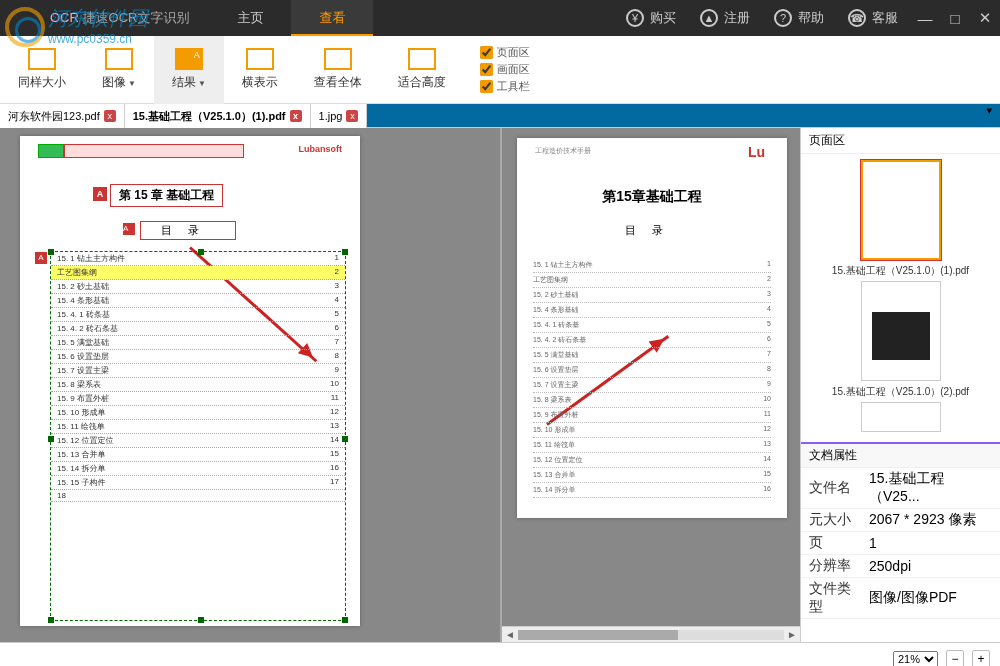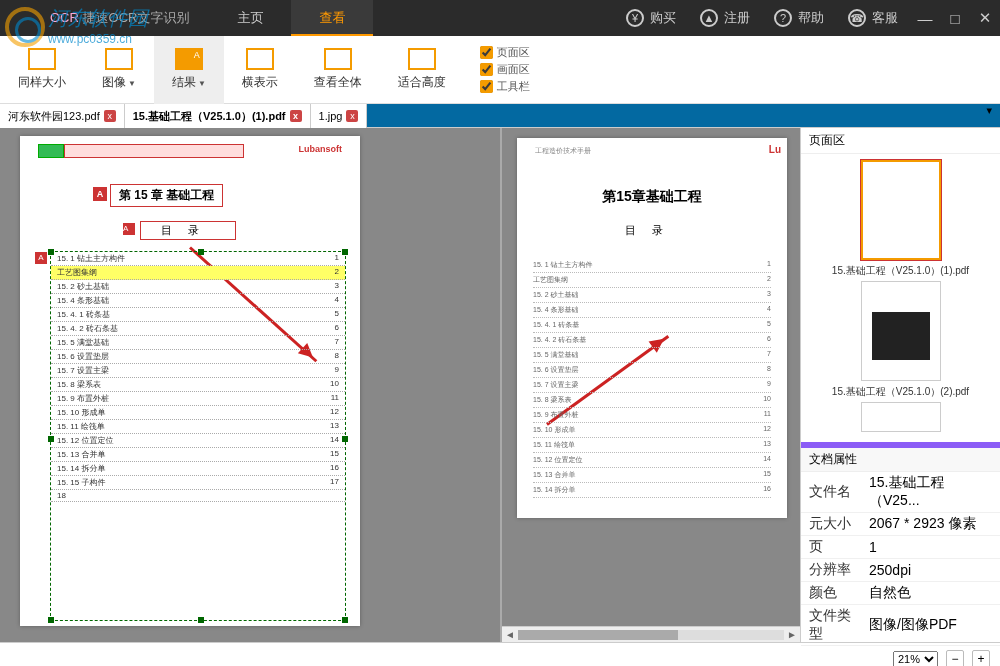"Lu" .page.right .logo2 { font-size: 10px -> 14px; right: 6px -> 22px }
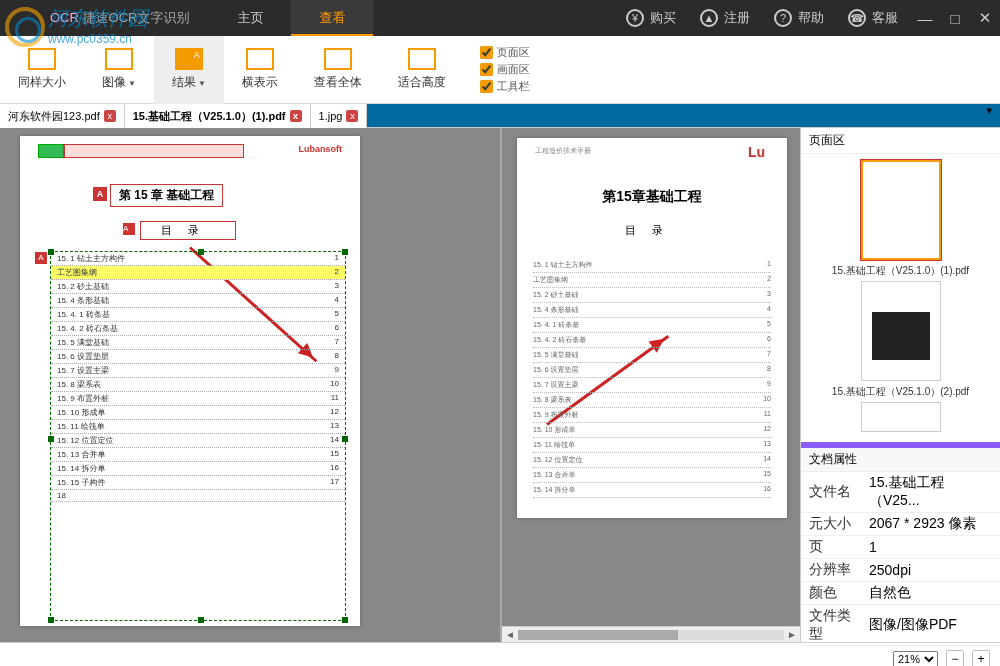"文档属性" .props { border-top: 6px solid #8b5cf6 -> 2px solid #8b5cf6 }
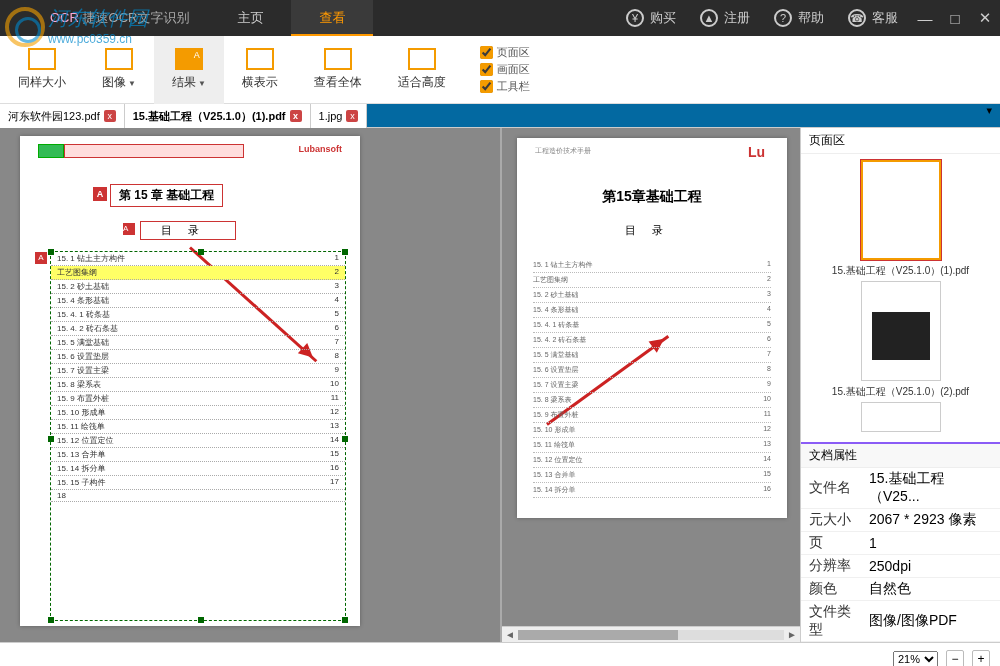"颜色" tr { html: <tr> <td>颜色</td> <td>自然色</td> </tr> -> none }
